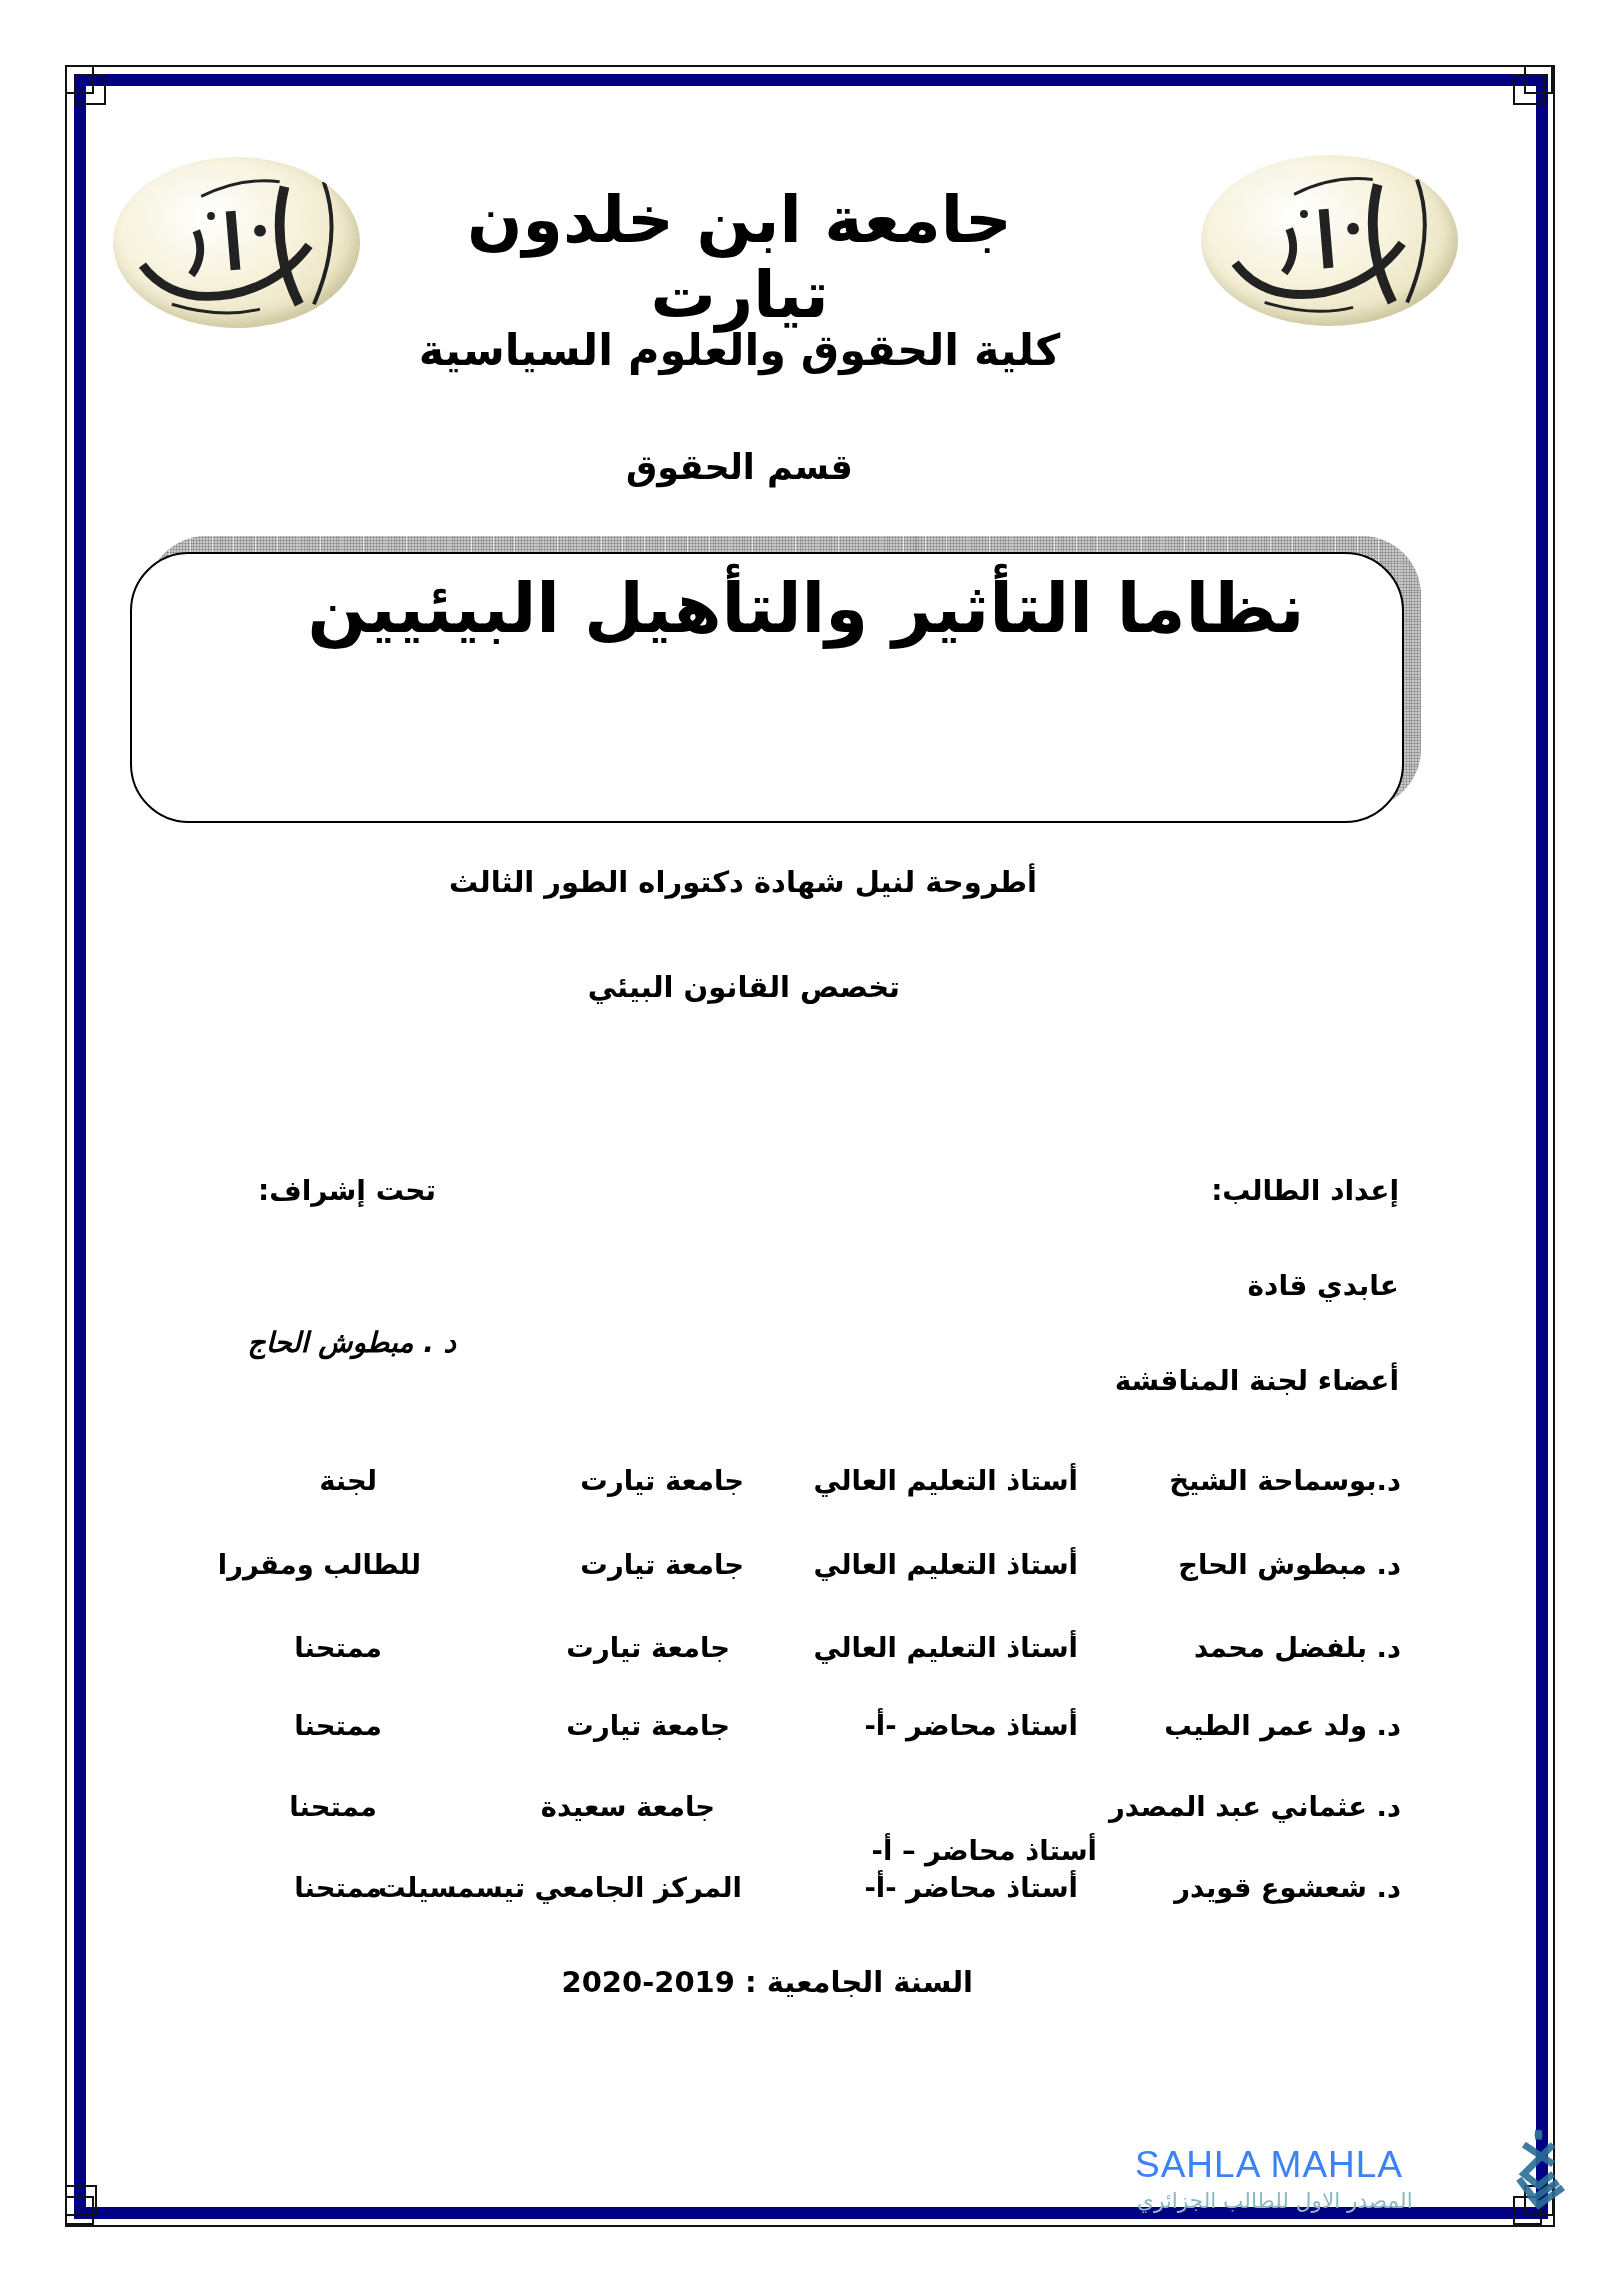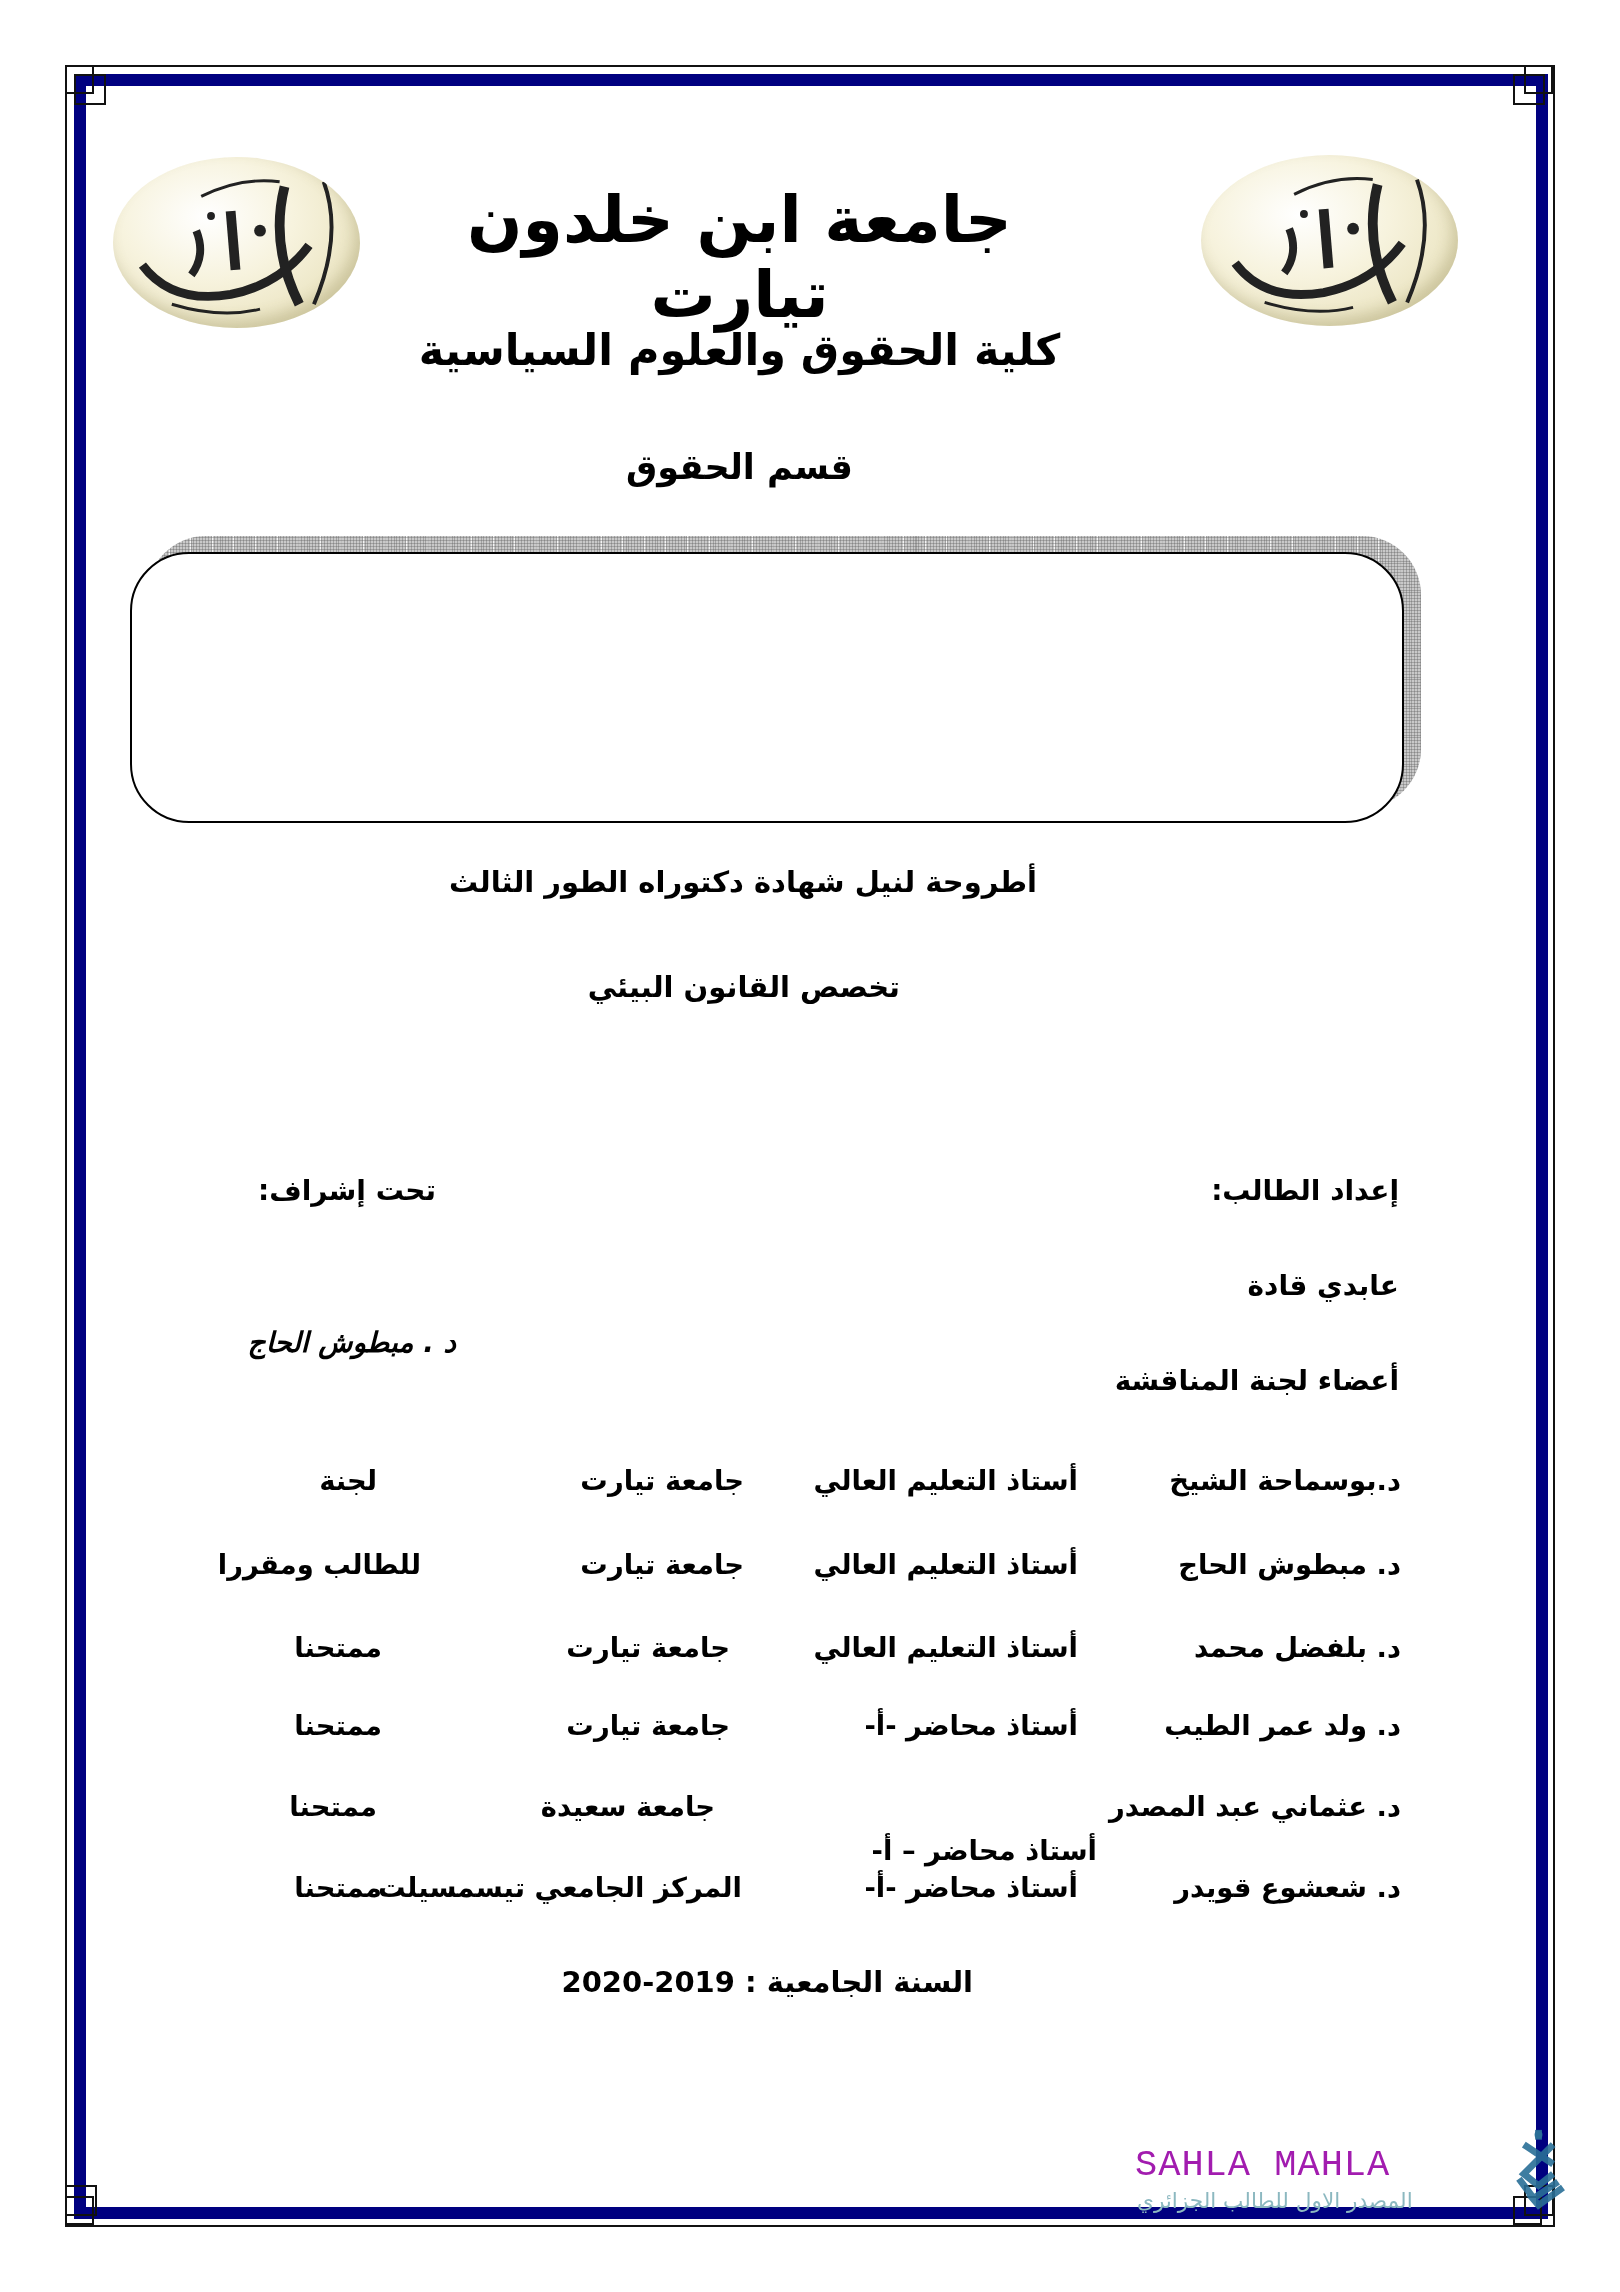"نظاما التأثير والتأهيل البيئيين" div.tbox-line { html: none -> <div>نظاما التأثير والتأهيل البيئيين</div> }
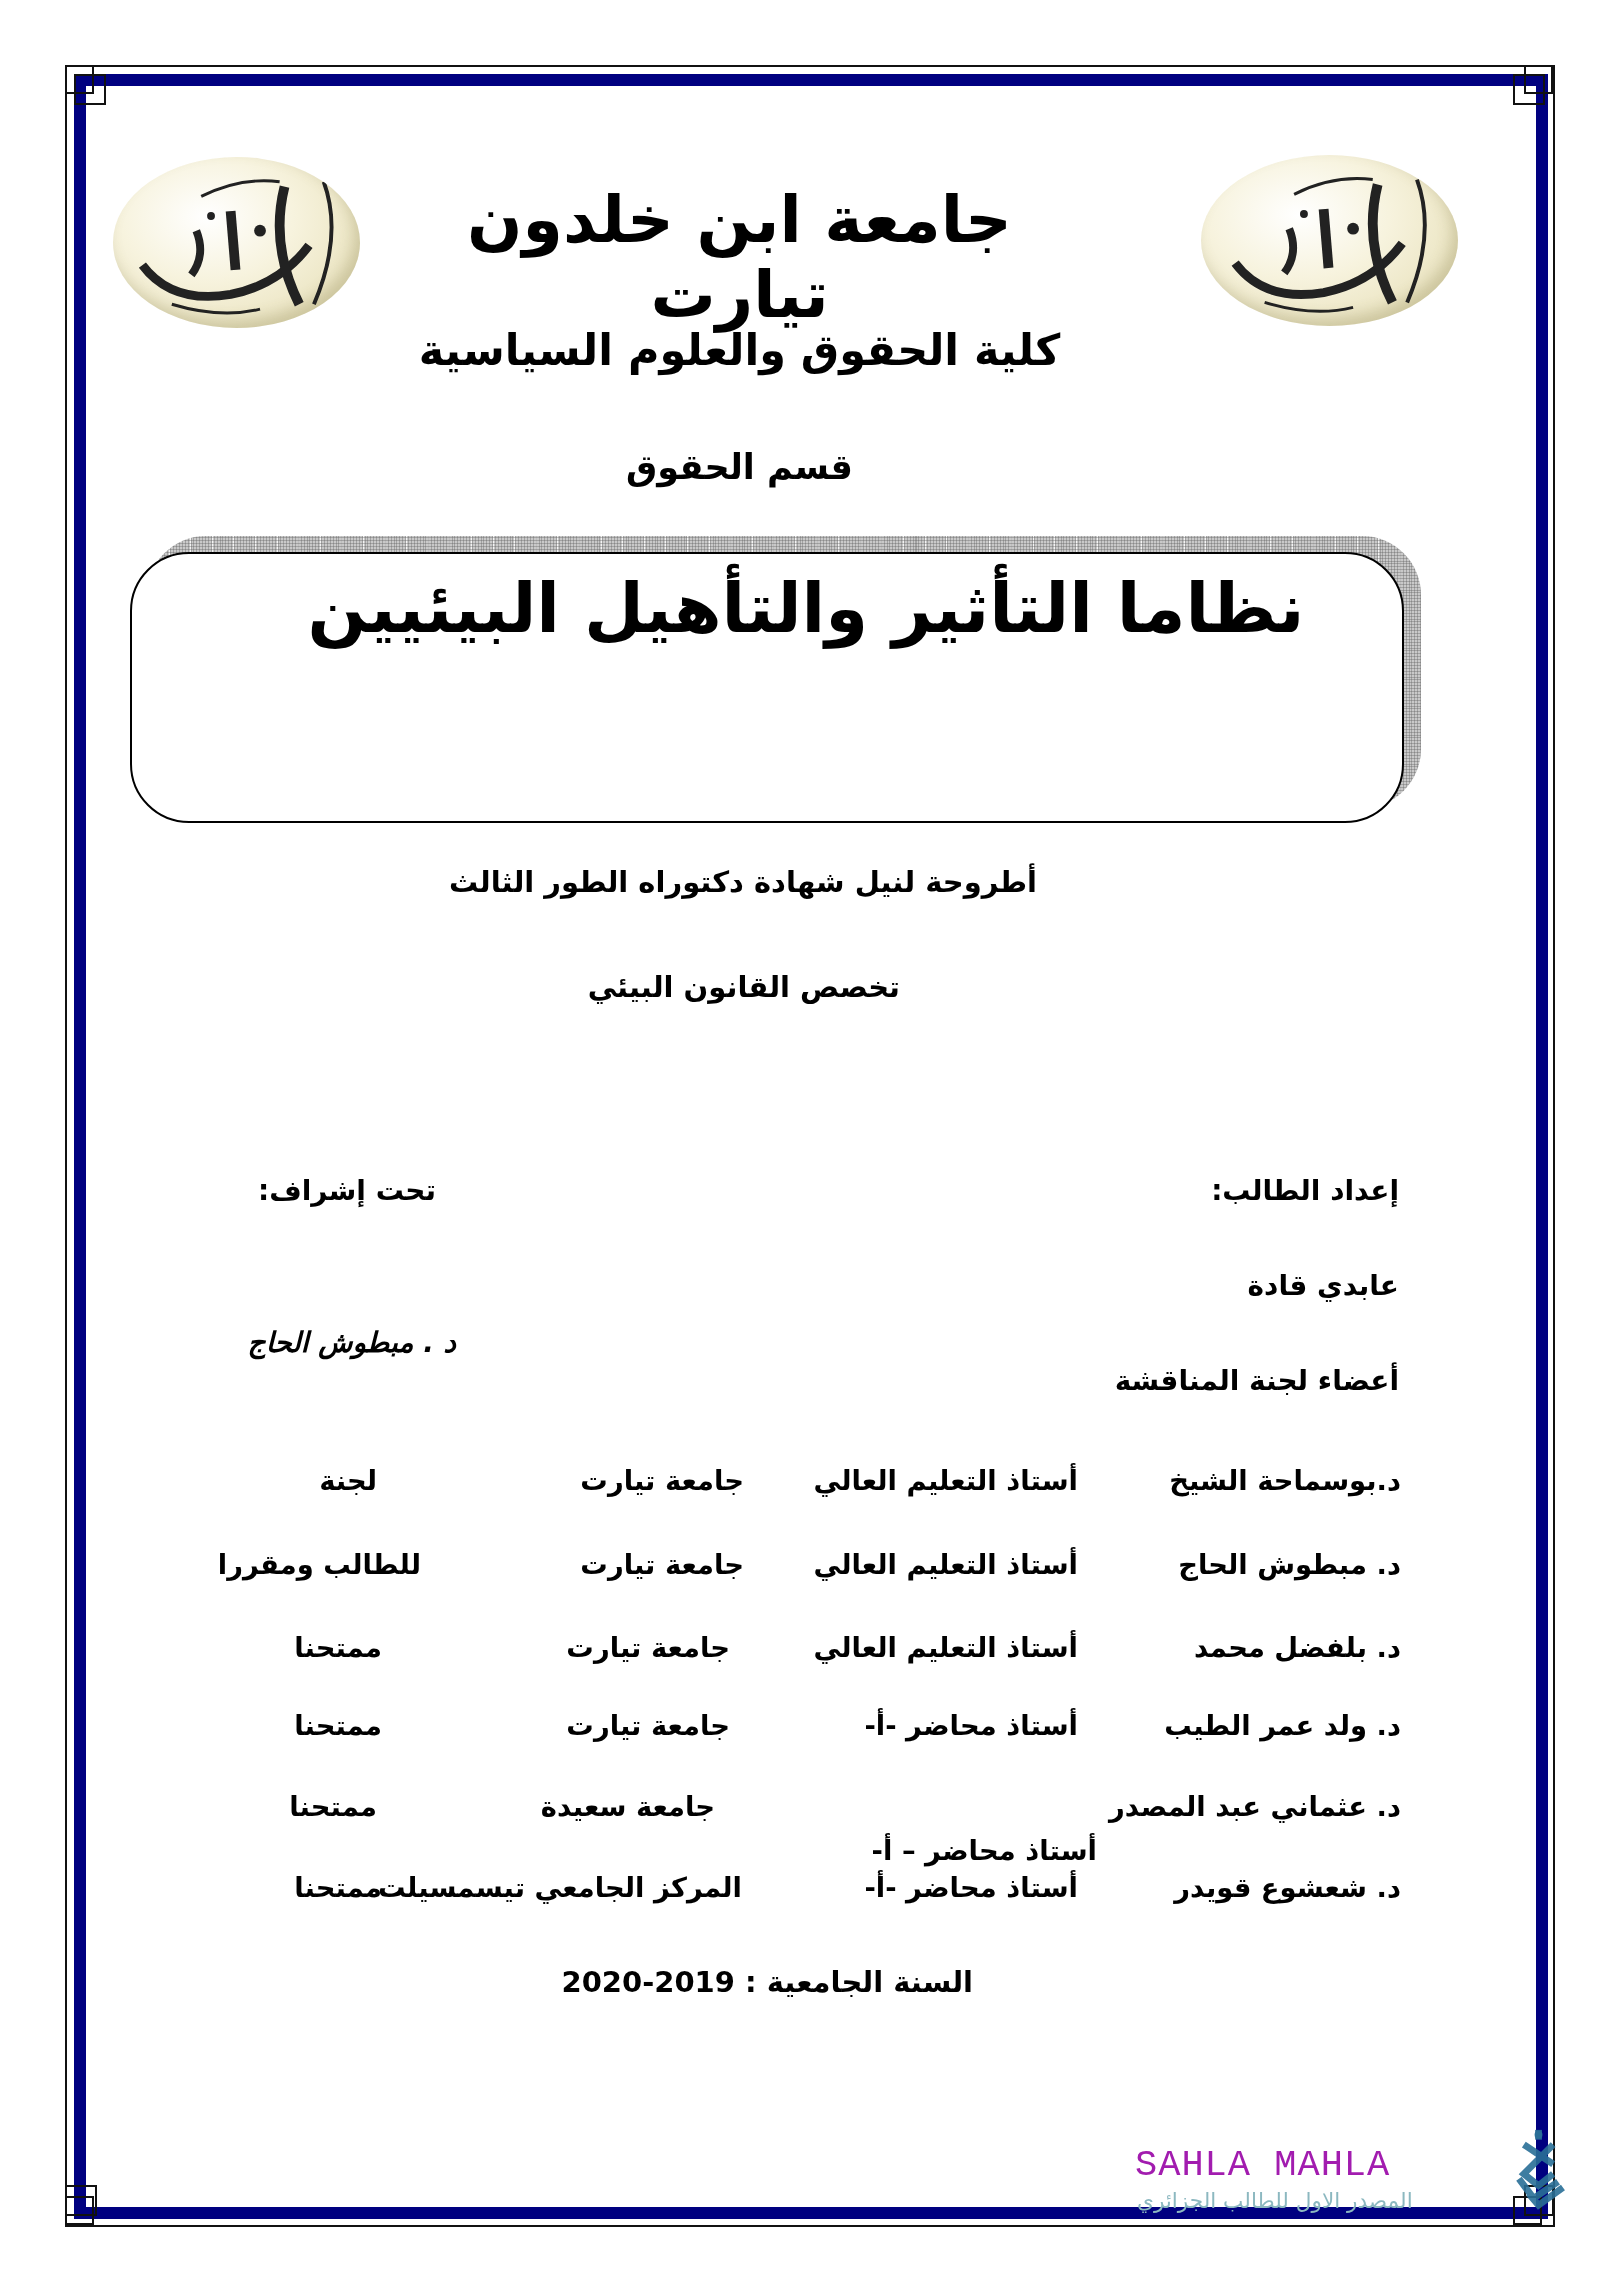"SAHLA MAHLA" .watermark-en { color: #a21caf -> #3b82f6; font-family: Liberation Mono, monospace -> Liberation Sans, sans-serif }
